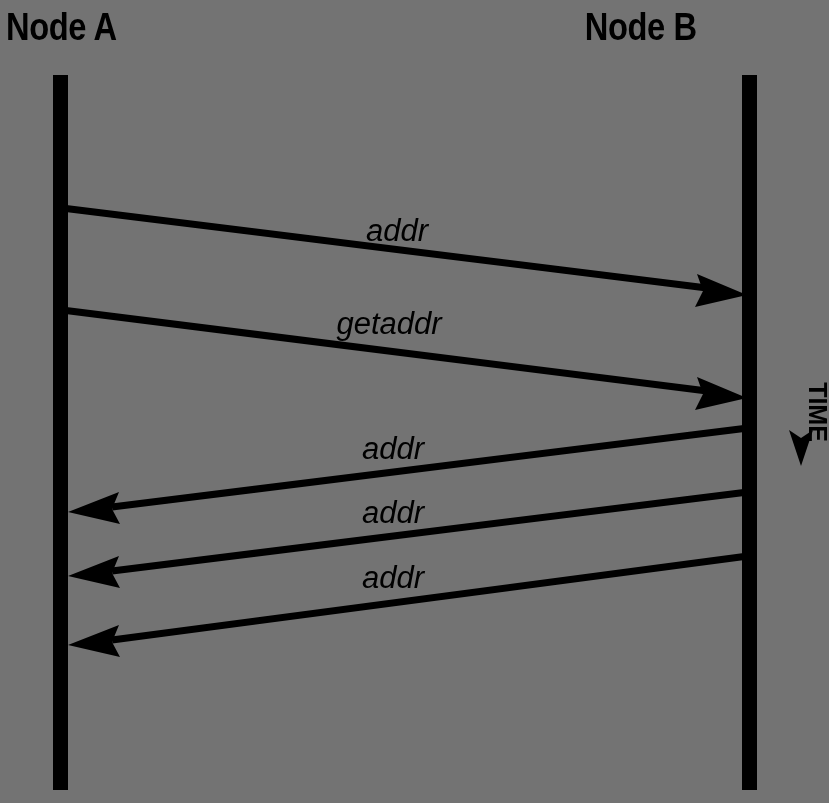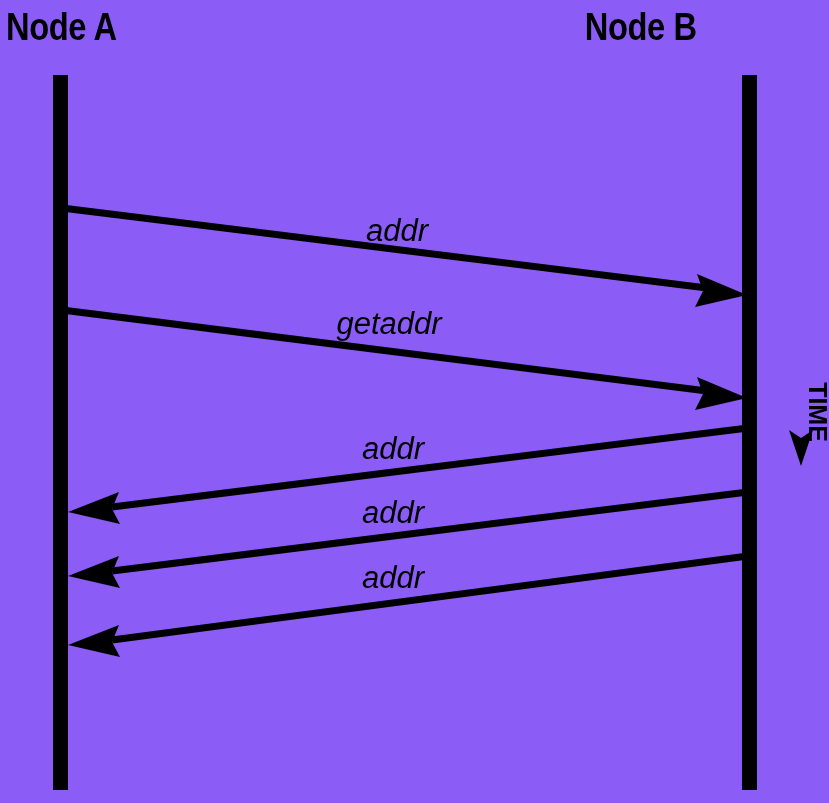"Node A" #canvas { background: #8b5cf6 -> #737373 }
